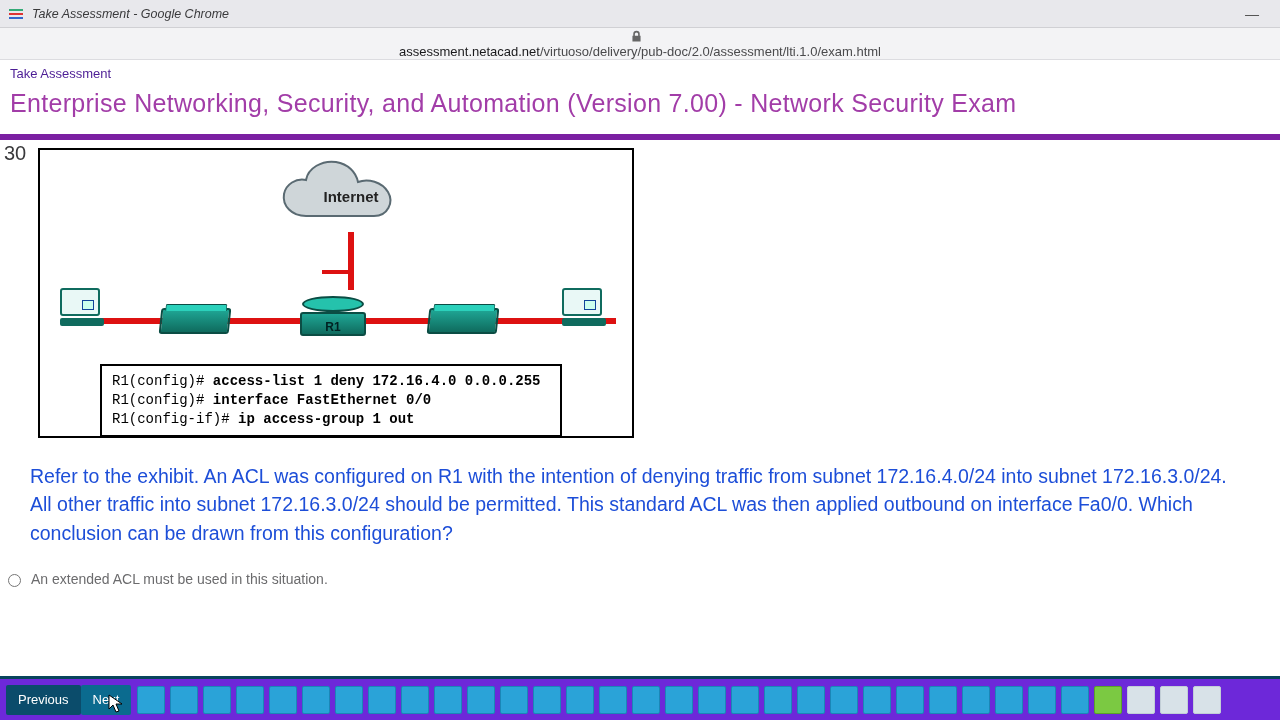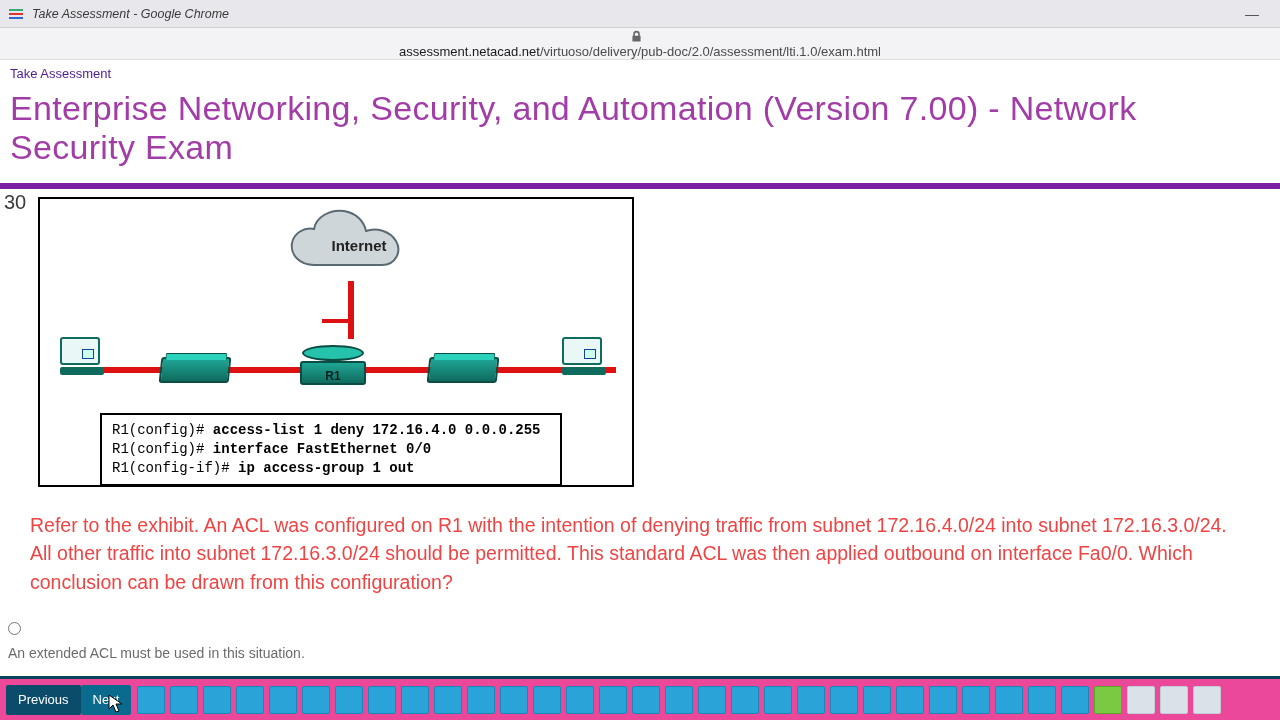"Enterprise Networking, Security, and" .exam-title { font-size: 34px -> 25px }
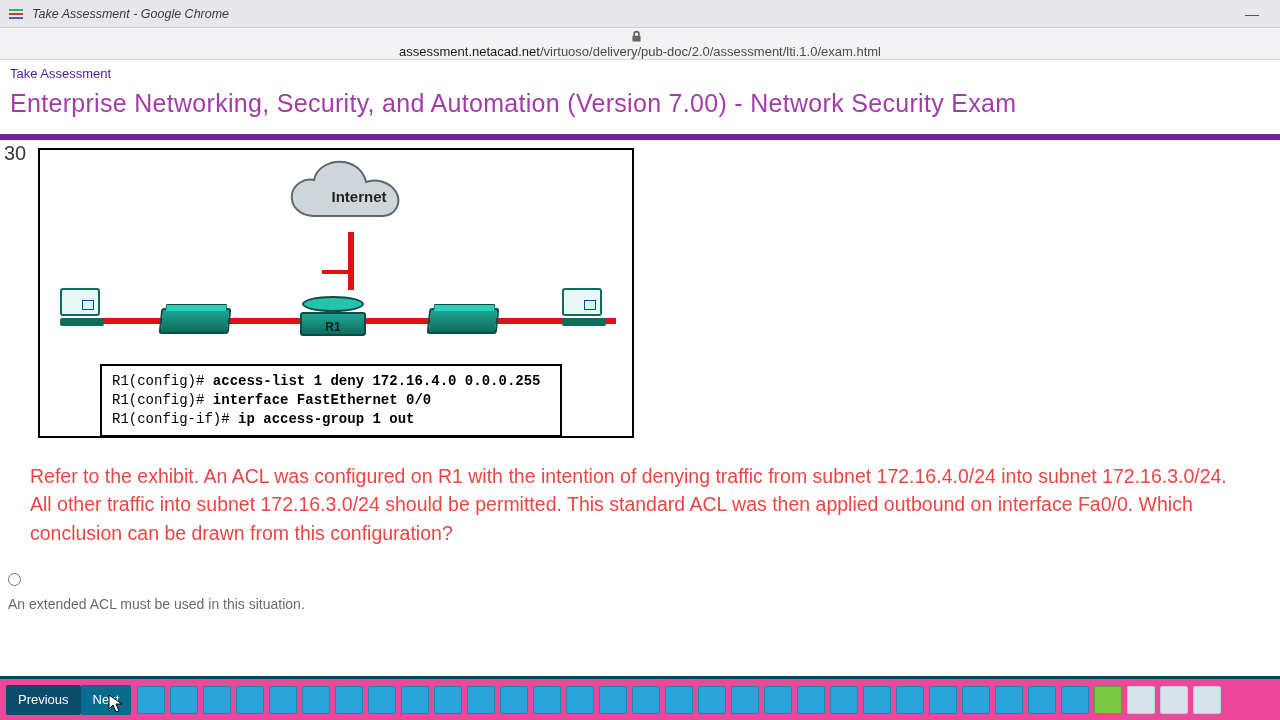"Internet" .cloud { left: 244px -> 236px }
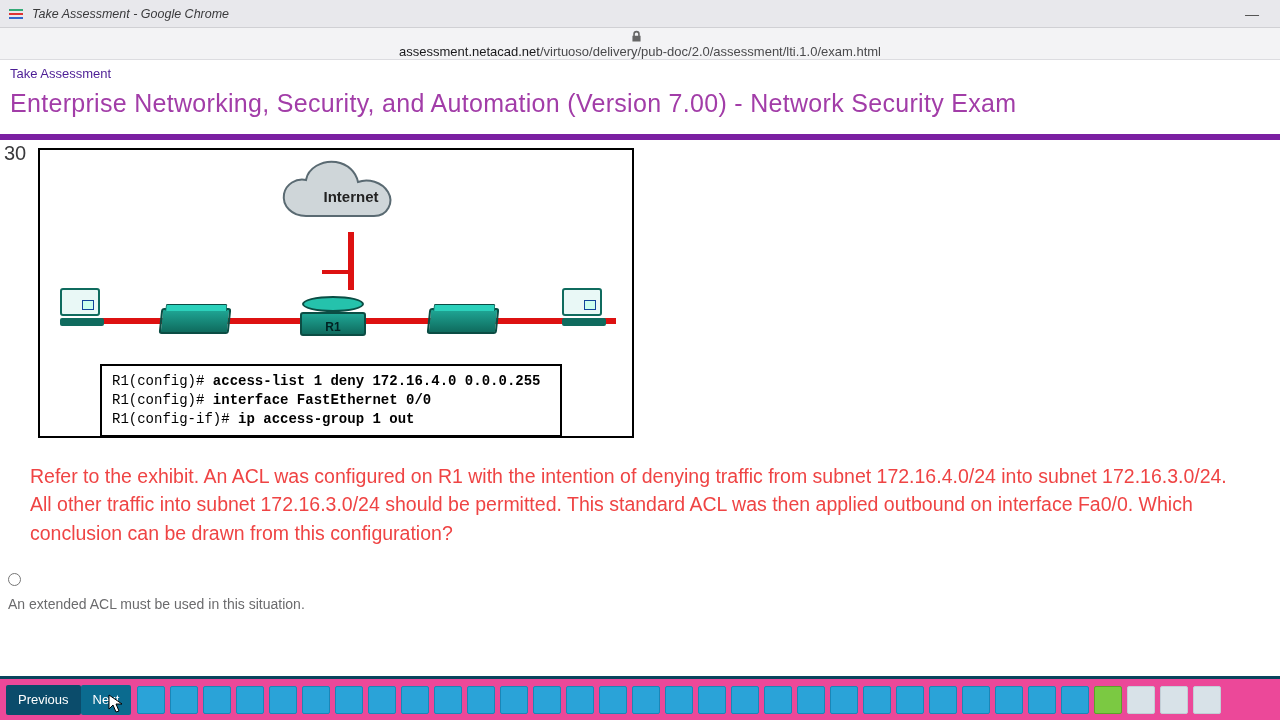"Refer to the exhibit. An" .question-text { color: #ef4444 -> #1d4ed8 }
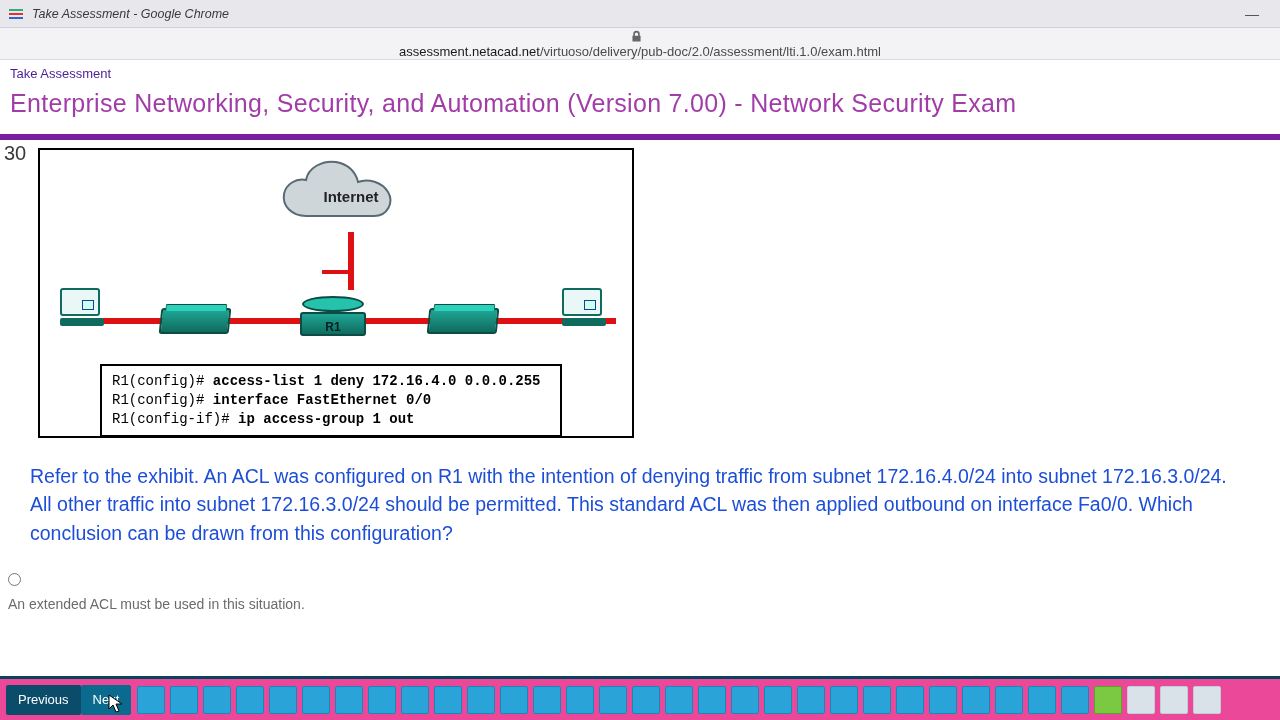"An extended ACL must be" .option { align-items: flex-start -> flex-end; flex-direction: column -> none }
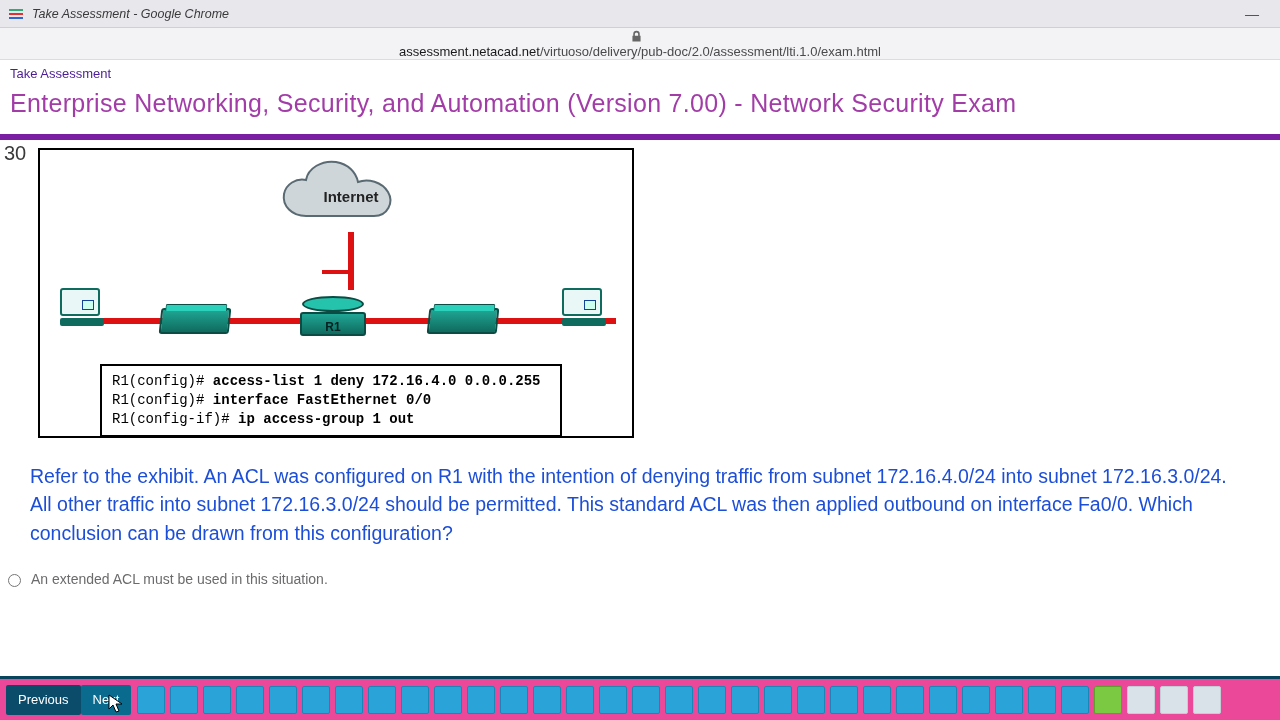"Previous" .footer { background: #ec4899 -> #6d28d9 }
